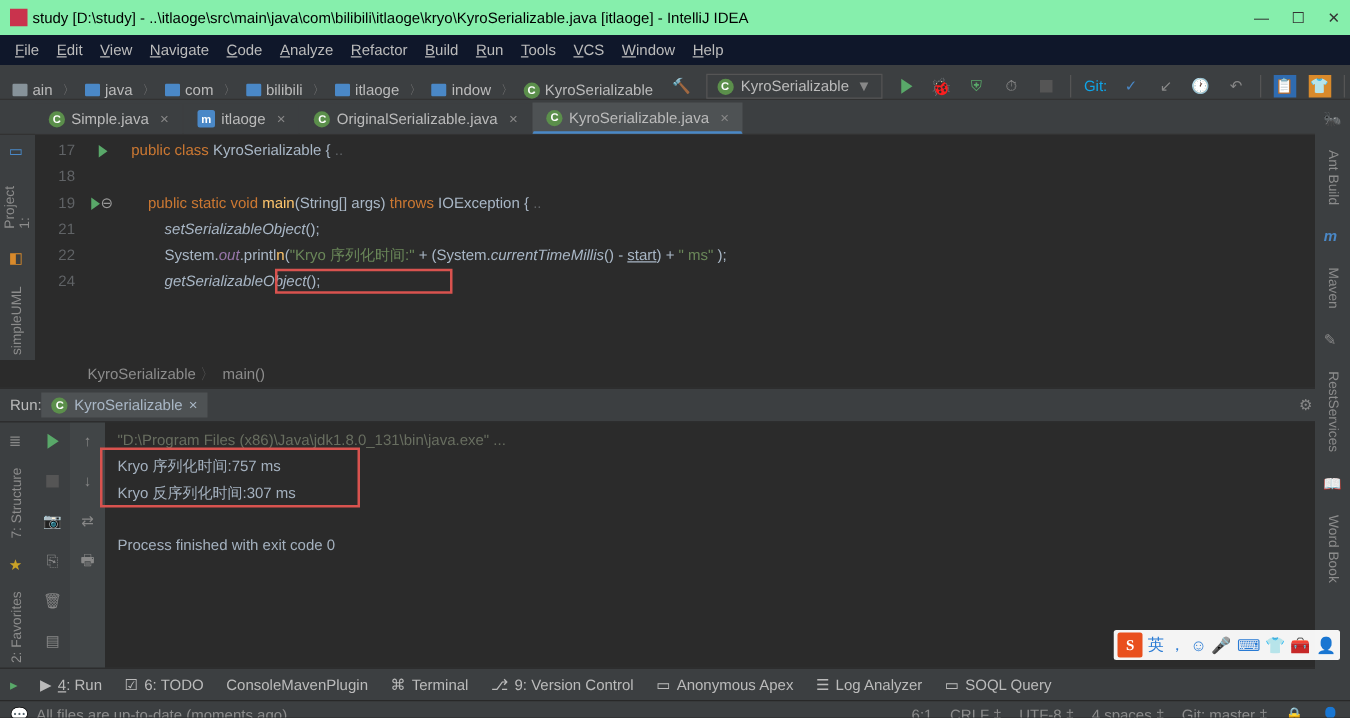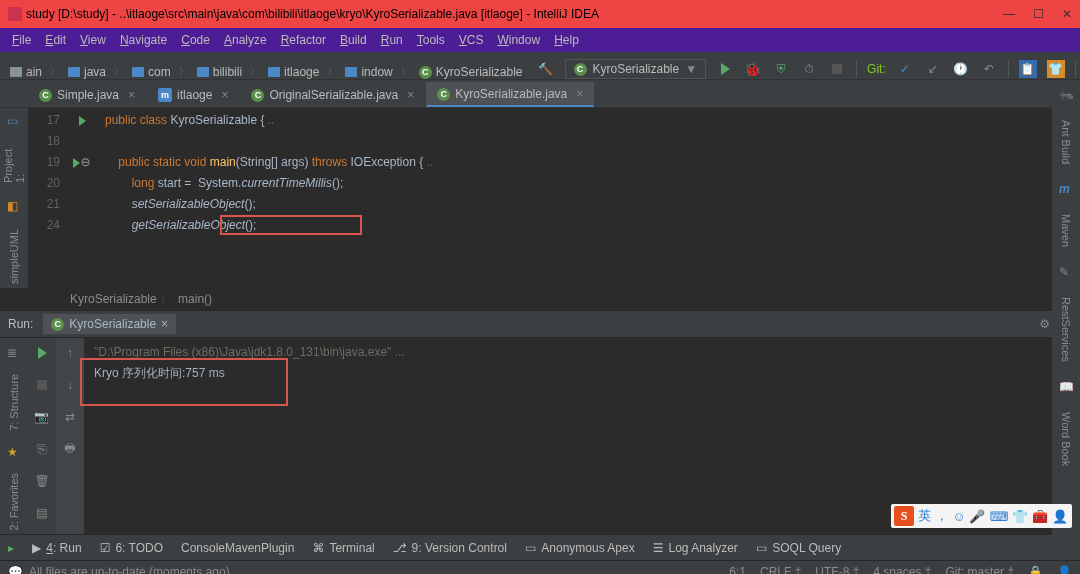"study [D:\study] -" .titlebar { background: #ef4444 -> #86efac }
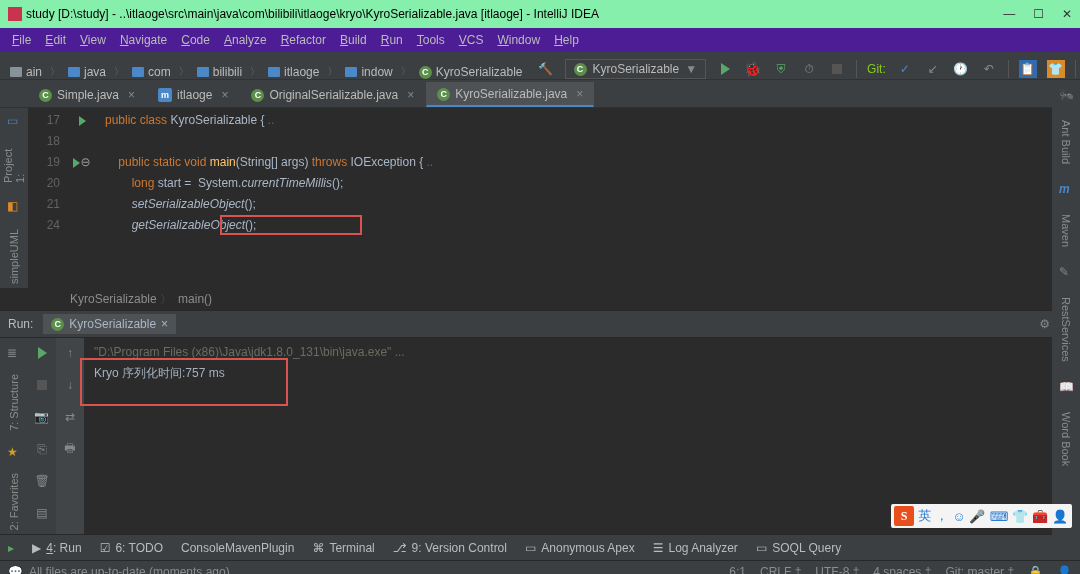"File" .menubar { background: #4c1d95 -> #0f172a }
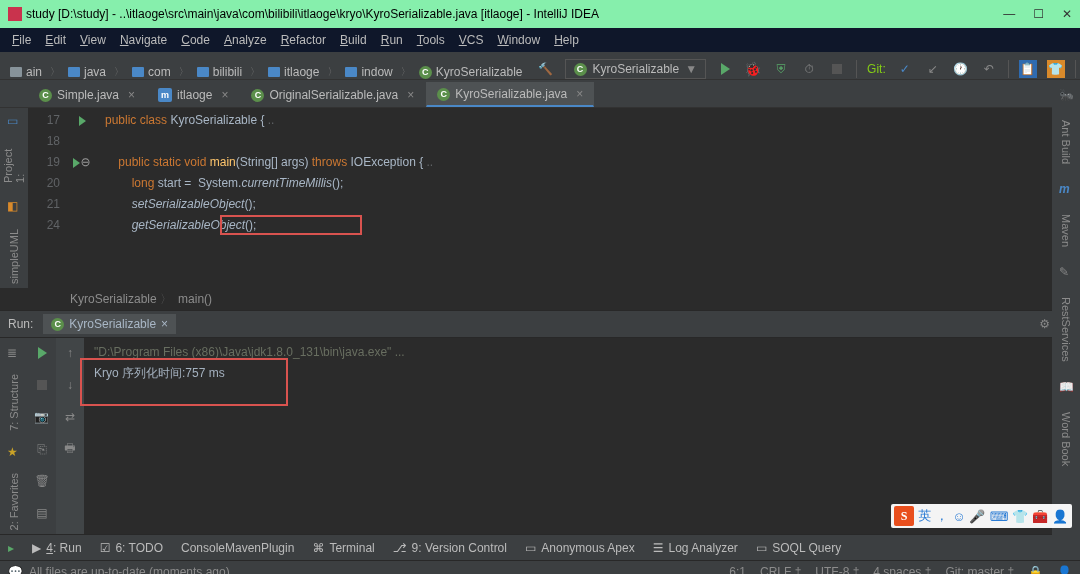"Git:" span { color: #84cc16 -> #0ea5e9 }
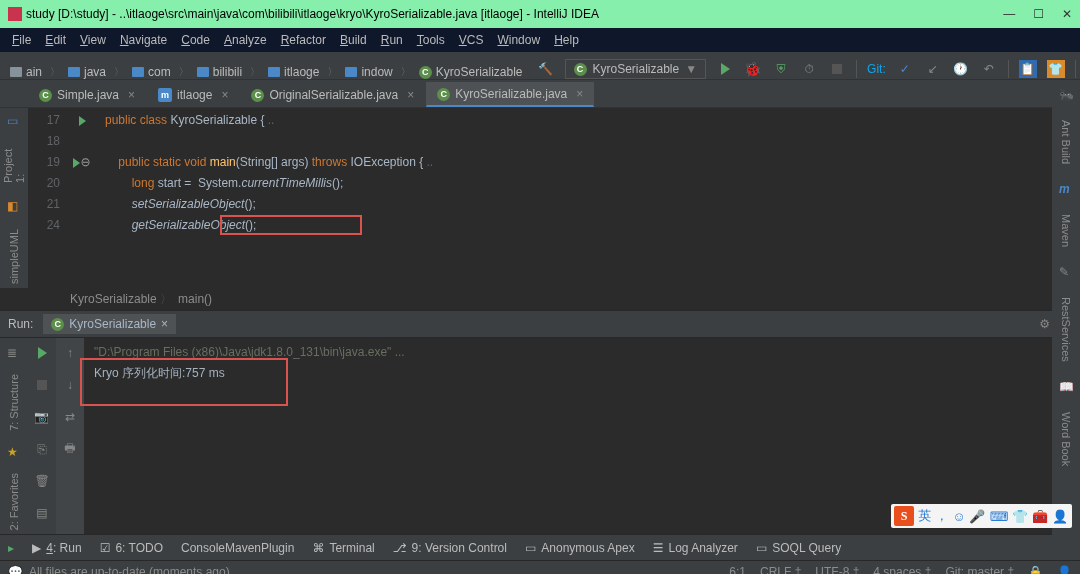"20" div.line { html: <div> <div>20</div> <div></div> <div> <span>long</span> start = System.<span>currentTimeMillis</span>();</div> </div> -> none }
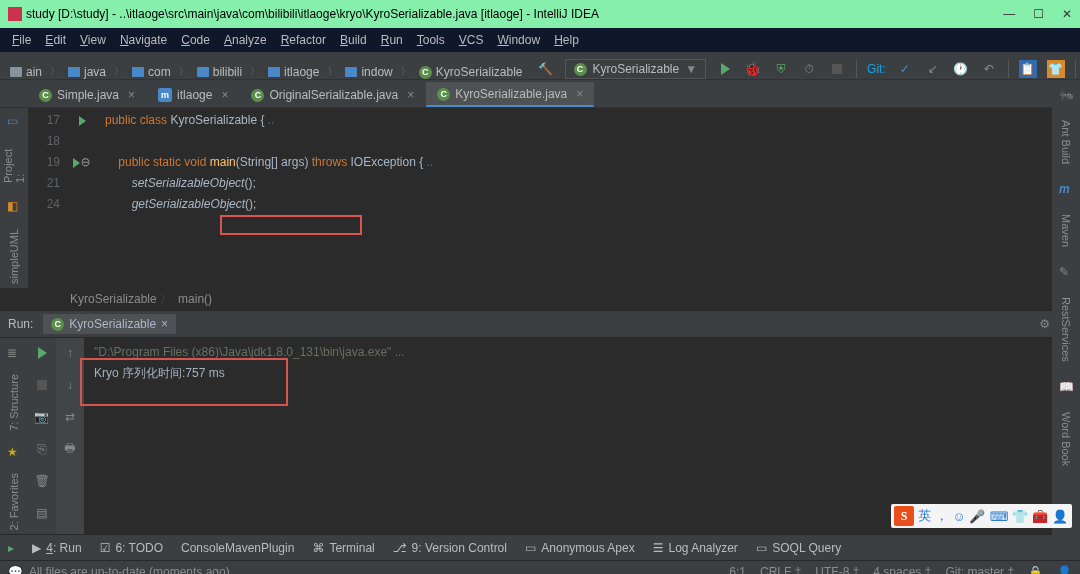"22" div.line { html: none -> <div> <div>22</div> <div></div> <div> System.<span>out</span>.printl<span>n</span>(<span>"Kryo 序列化时间:"</span> + (System.<span>currentTimeMillis</span>() - <span>start</span>) + <span>" ms"</span> );</div> </div> }
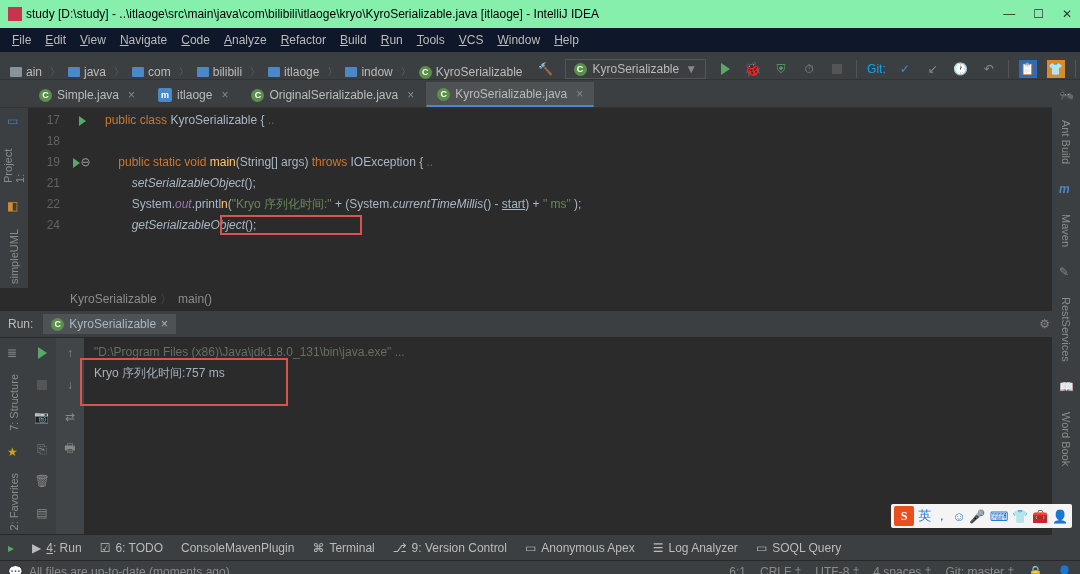"Run:" .runpanel-head { gap: 10px -> none }
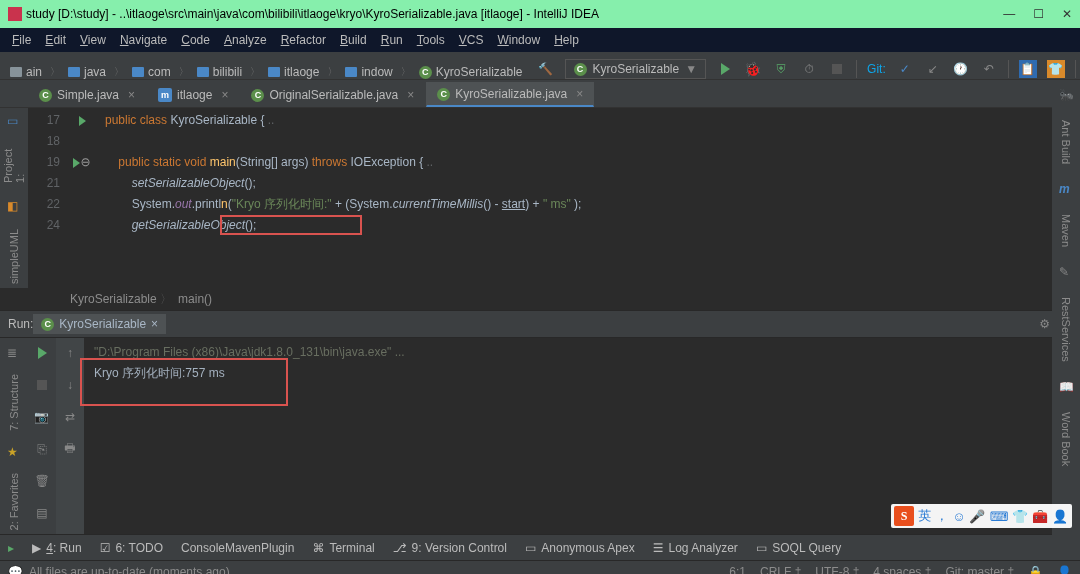"Kryo 反序列化时间:307 ms" div { html: none -> <div>Kryo 反序列化时间:307 ms</div> }
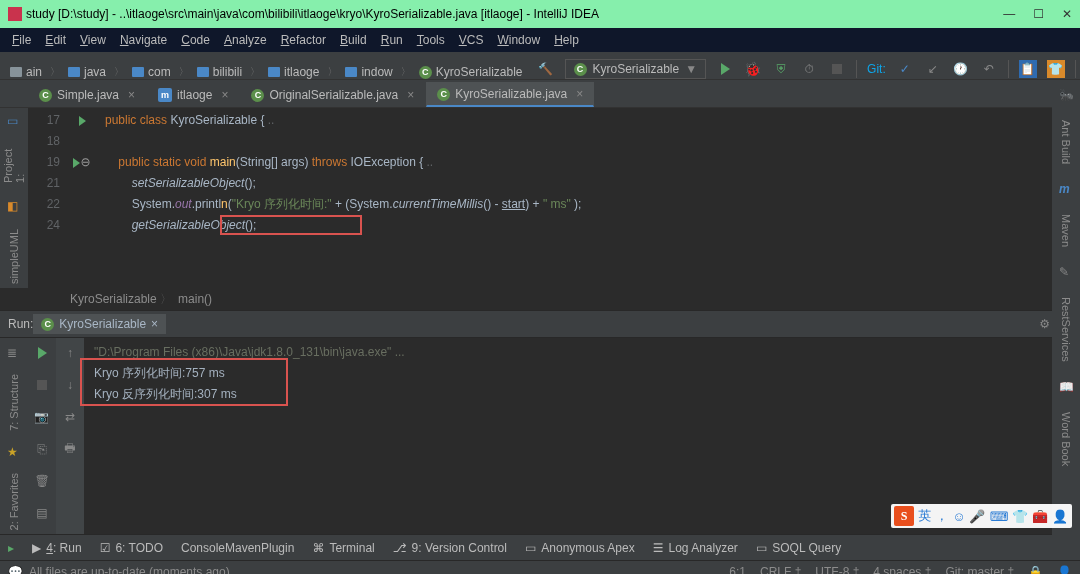"Process finished with exit code" div { html: none -> <div>Process finished with exit code 0</div> }
